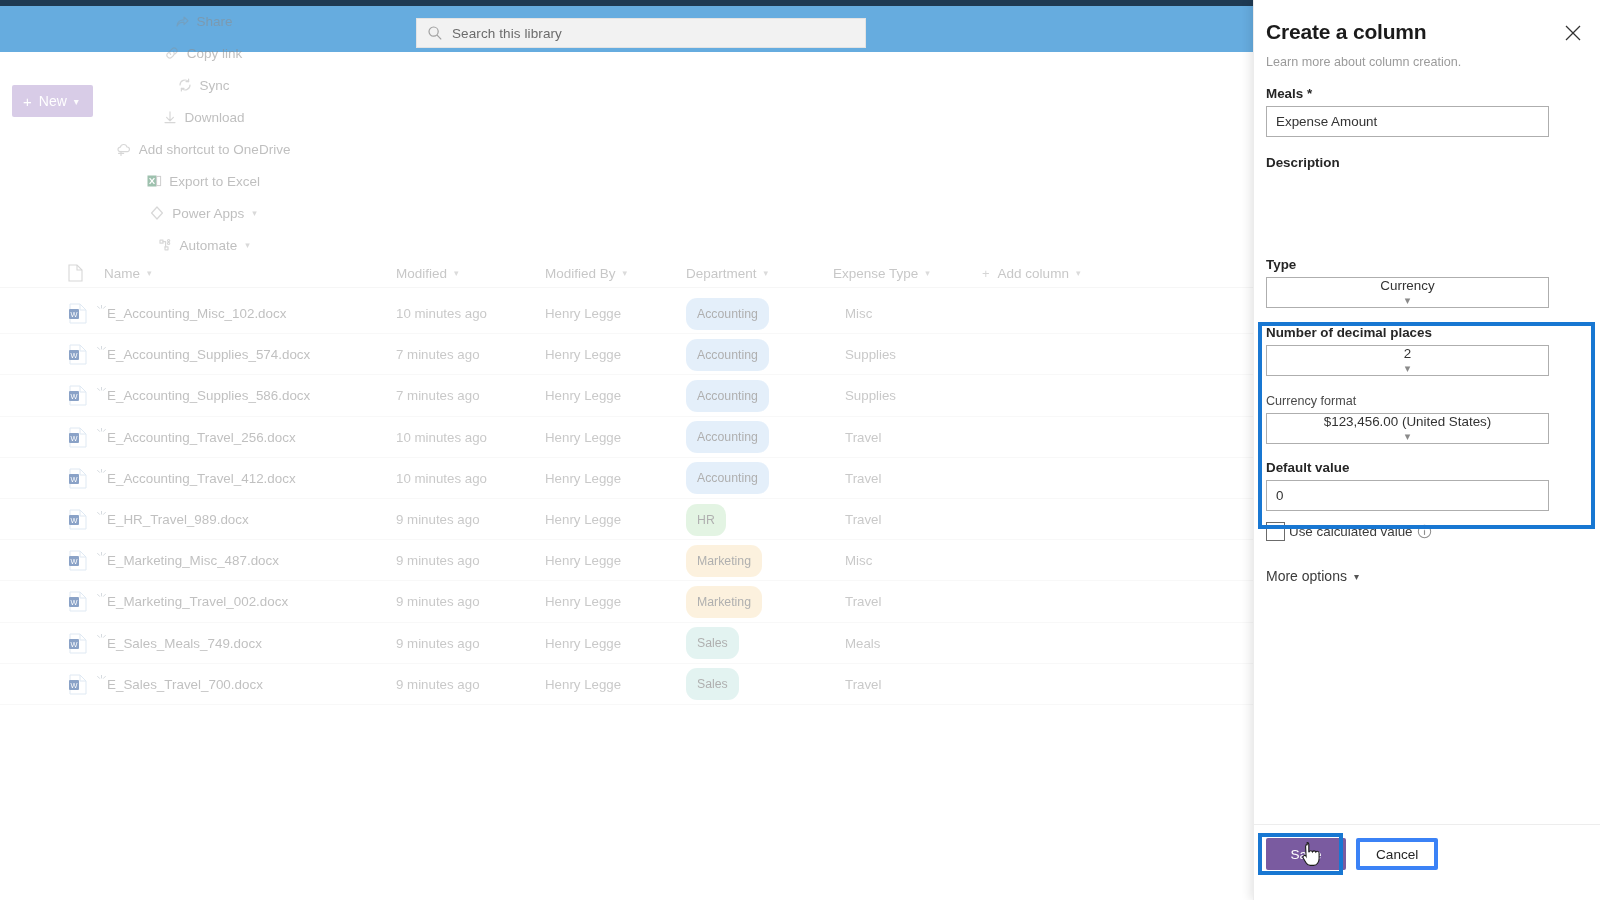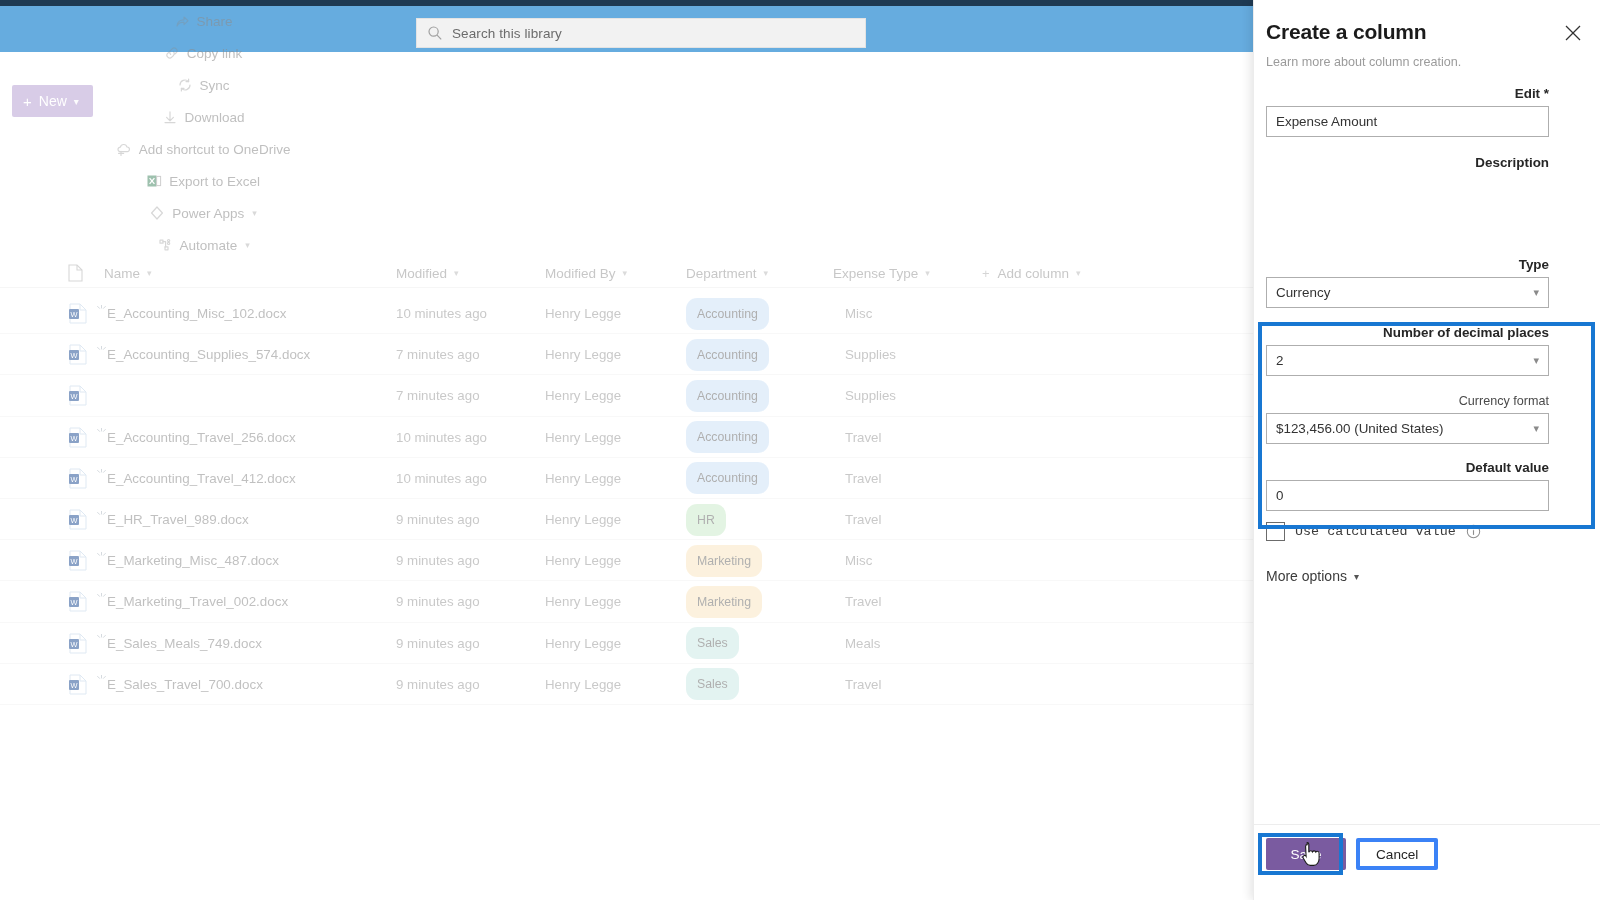"Search this library" #root { text-align: right -> none }
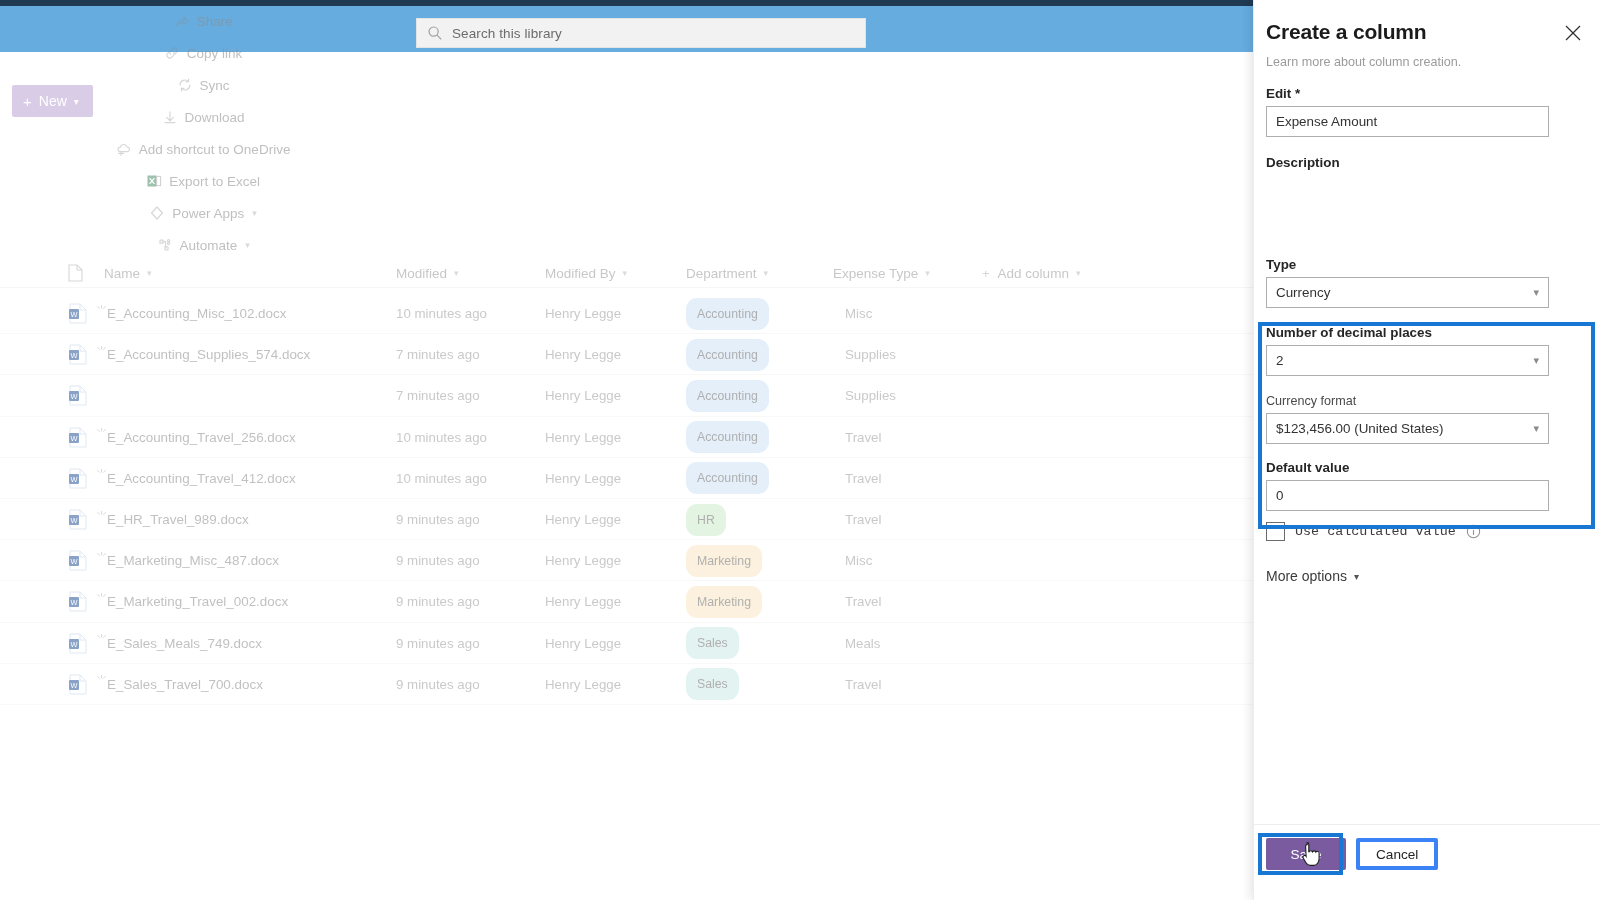"Edit *" div.flabel { text: Edit -> Meals }
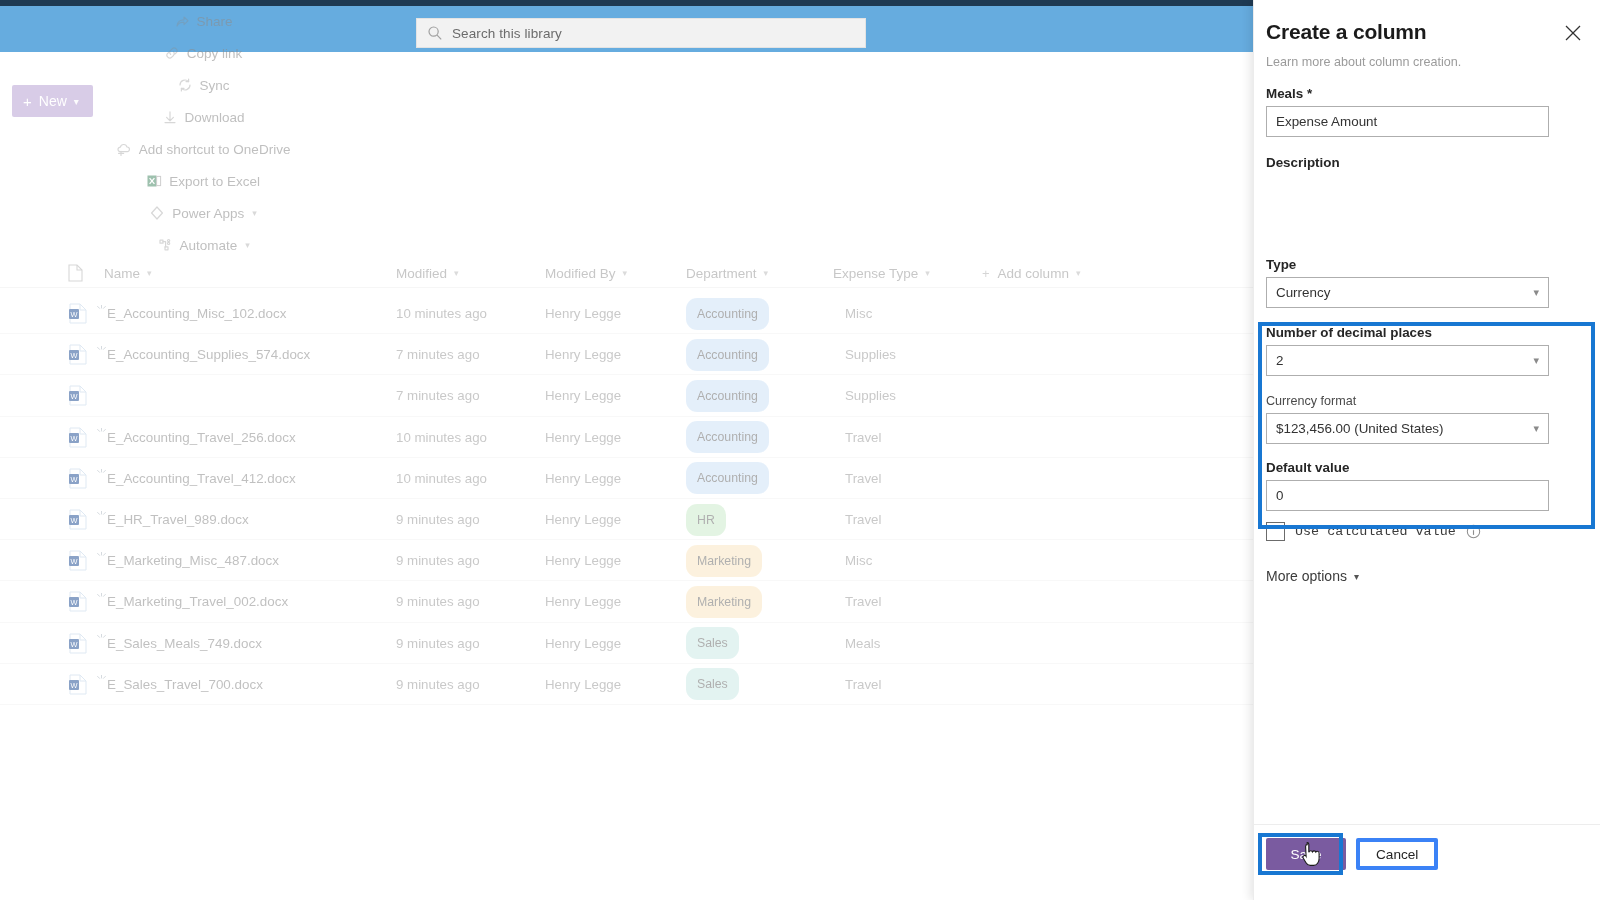"Currency" .ctrl.sel { flex-direction: none -> column }
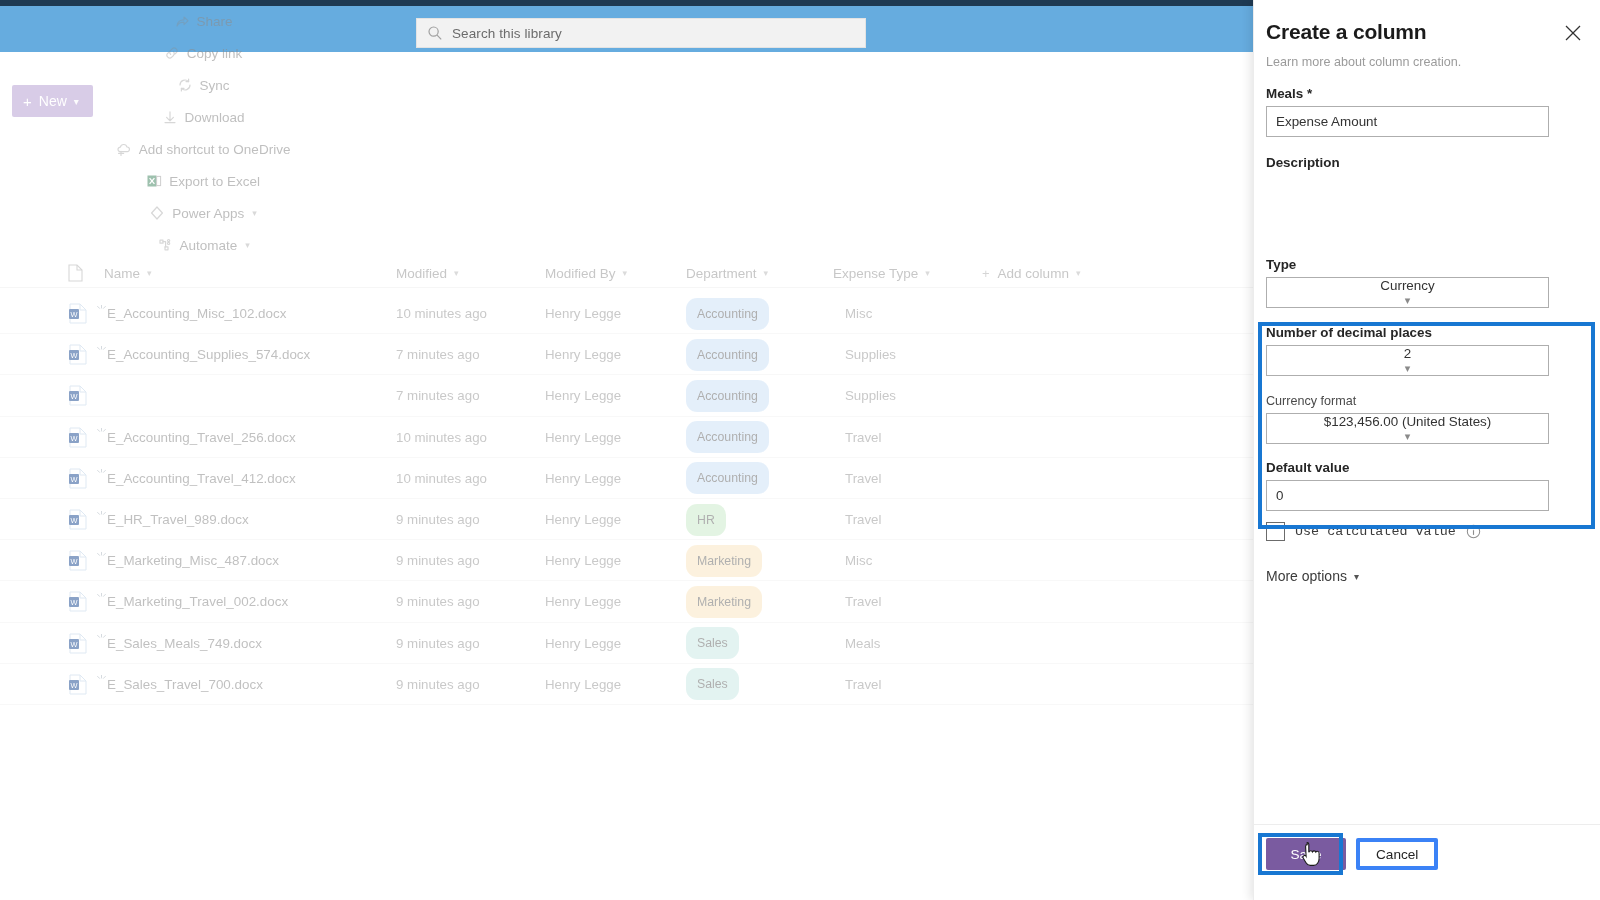"E_Accounting_Supplies_586.docx" div.cell { html: none -> <div> <svg> <path></path> </svg> <span>E_Accounting_Supplies_586.docx</span> </div> }
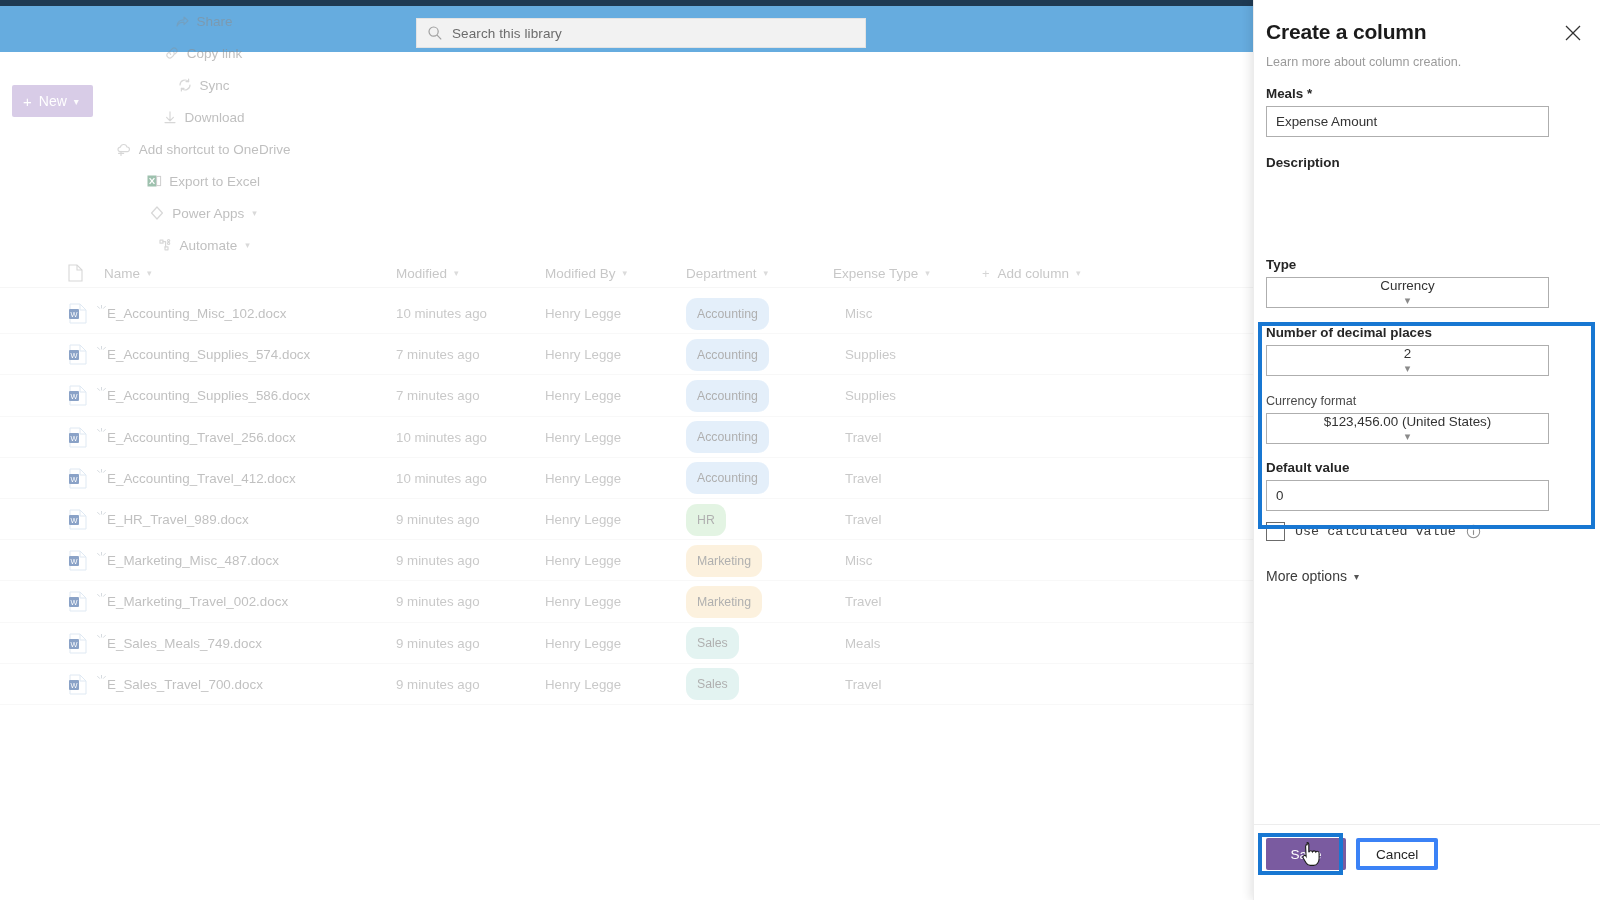"Use calculated value" .cbrow { font-family: Liberation Mono, monospace -> none; gap: 10px -> 4px }
